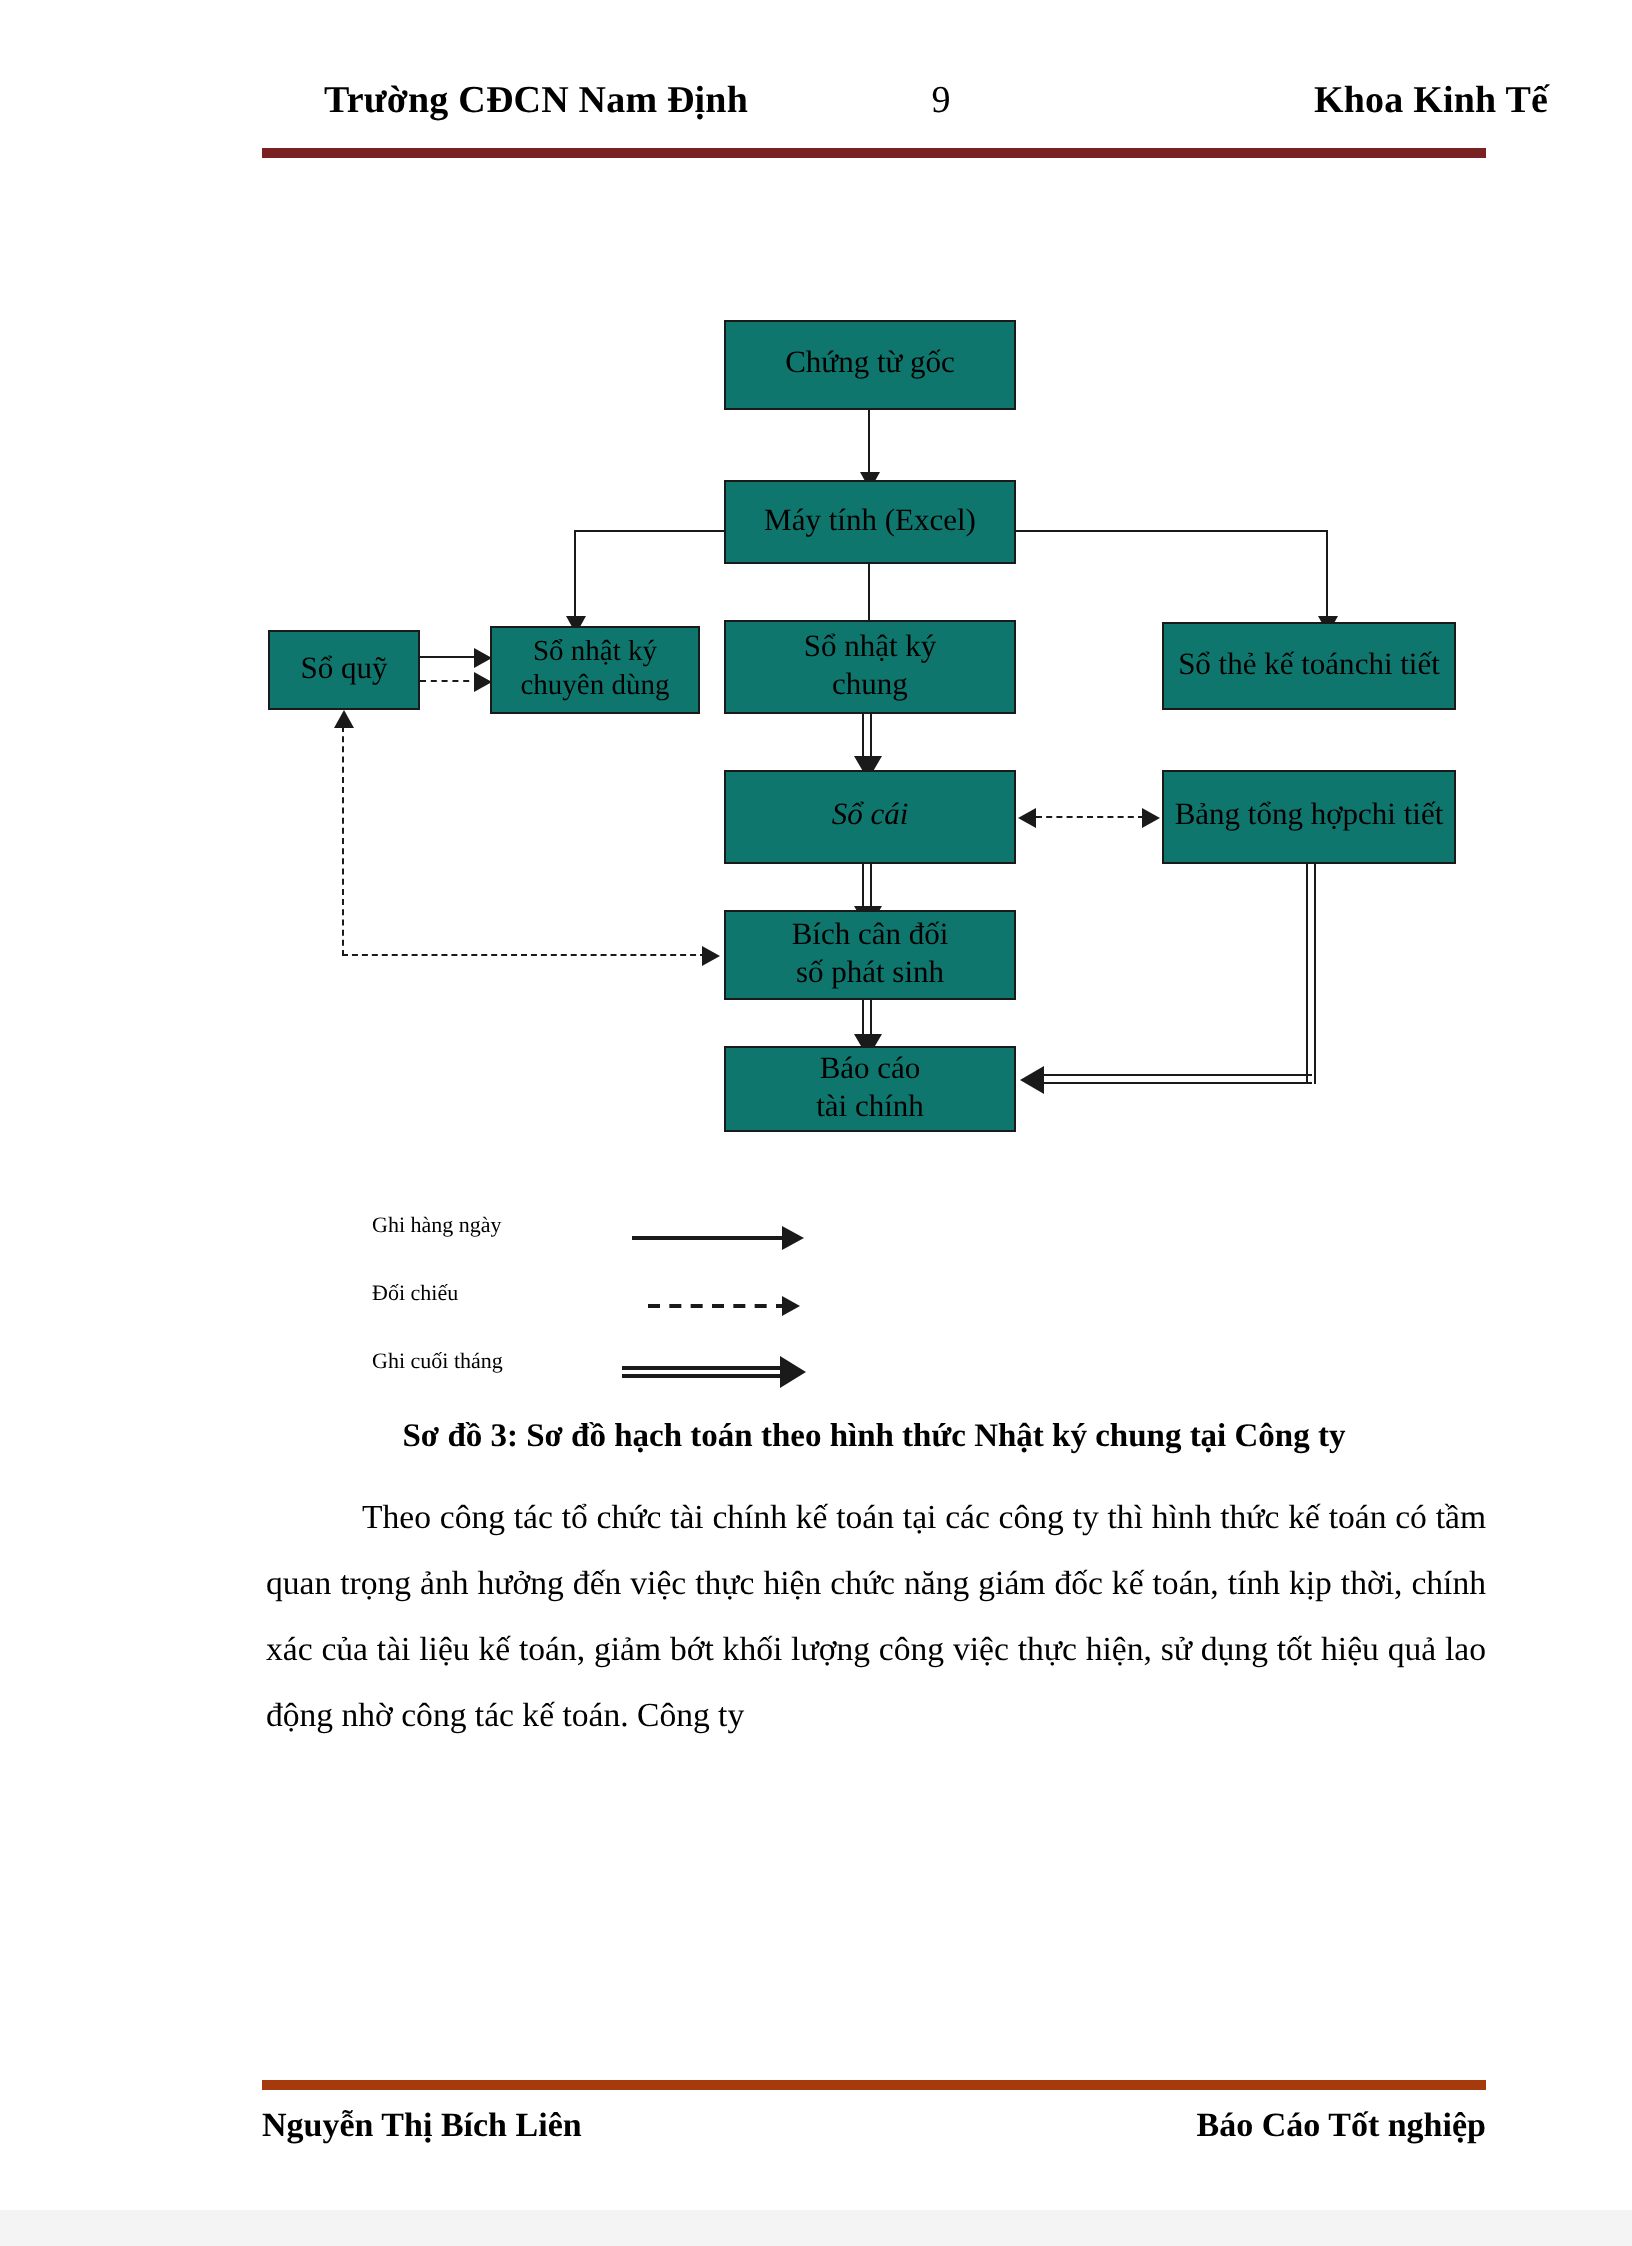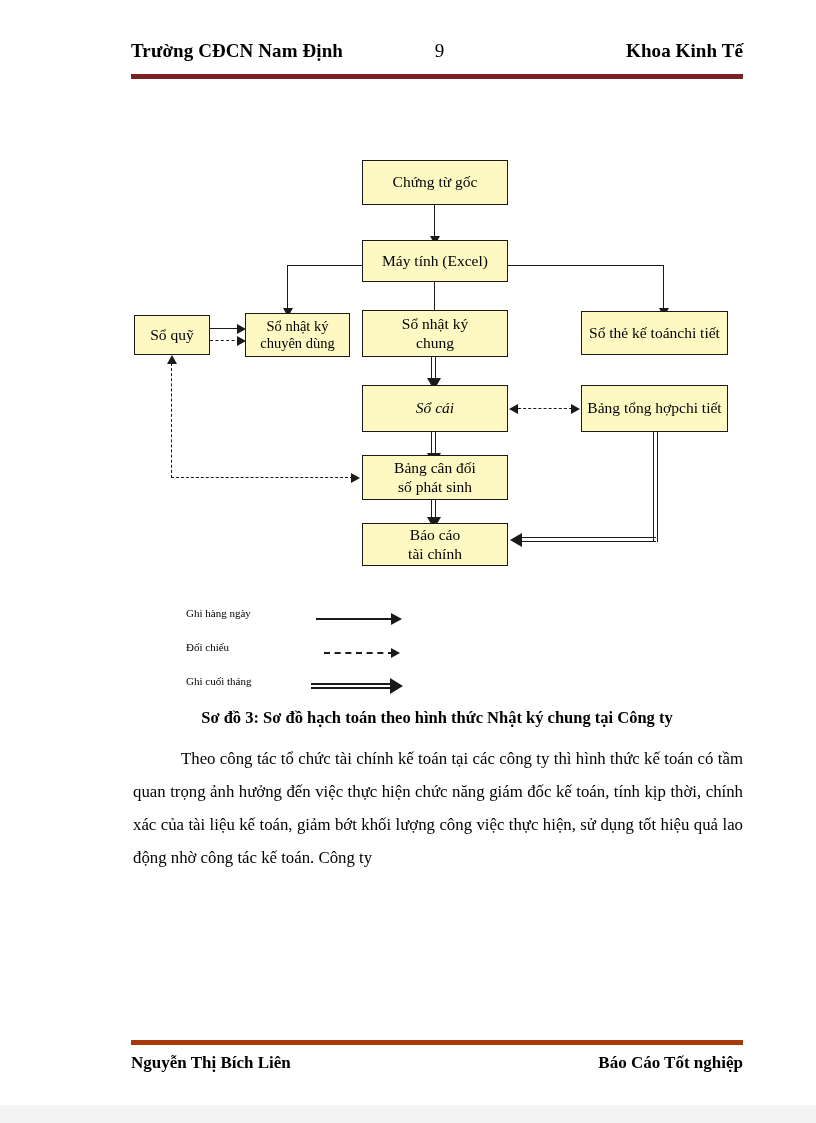"Trường CĐCN Nam Định" .header-row { margin-left: none -> 31px }
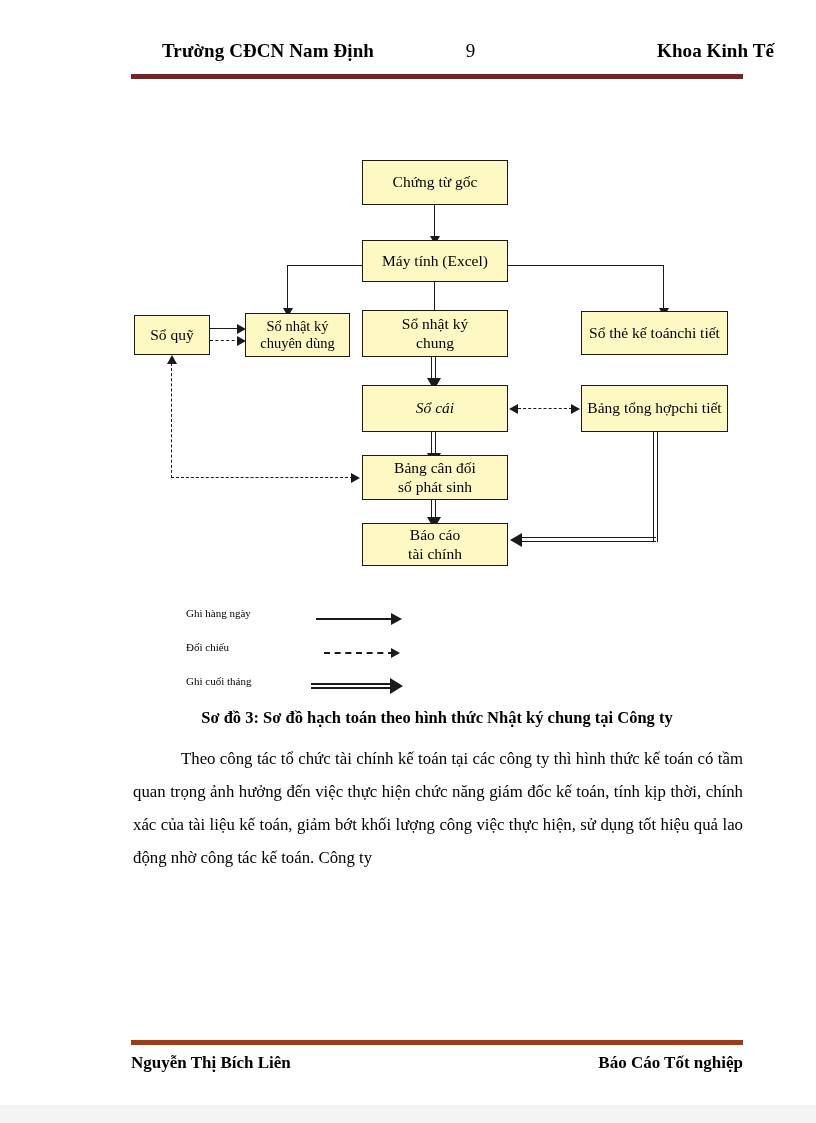"Chứng từ gốc" .node { background: #fef9c3 -> #0f766e }
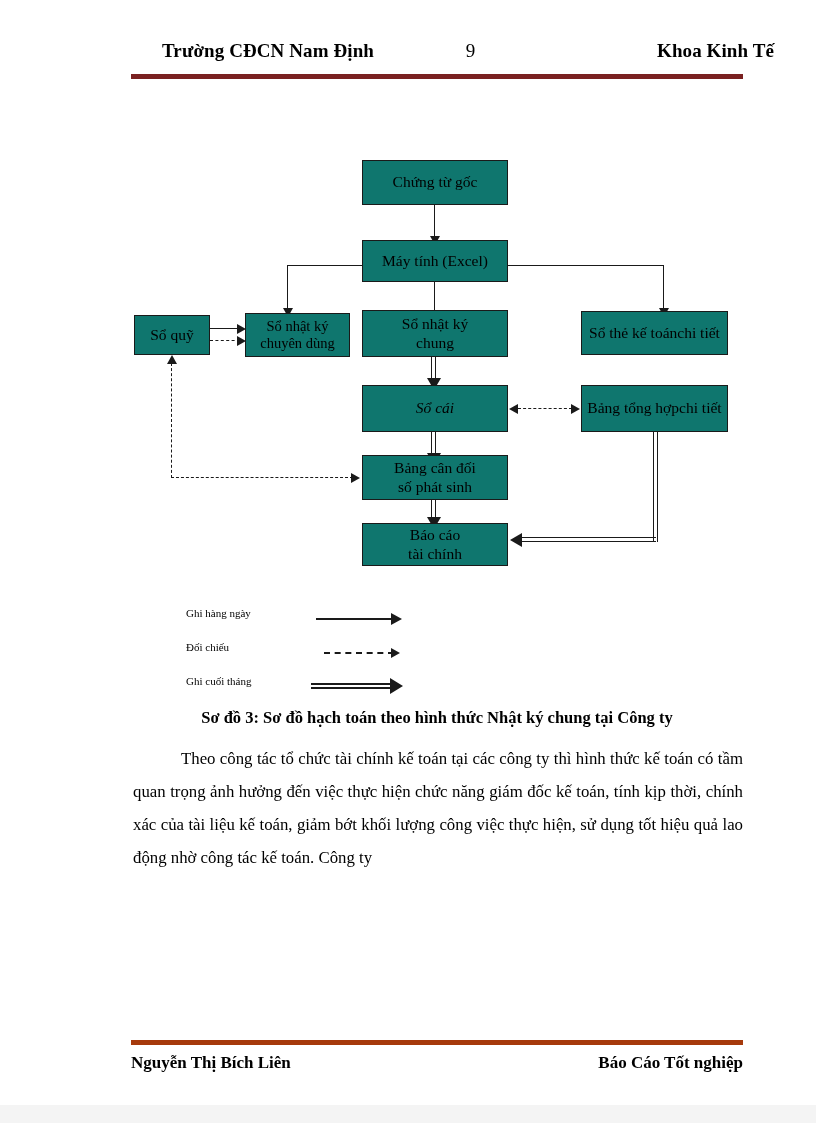"Bảng cân đối" span { text: Bảng -> Bích }
